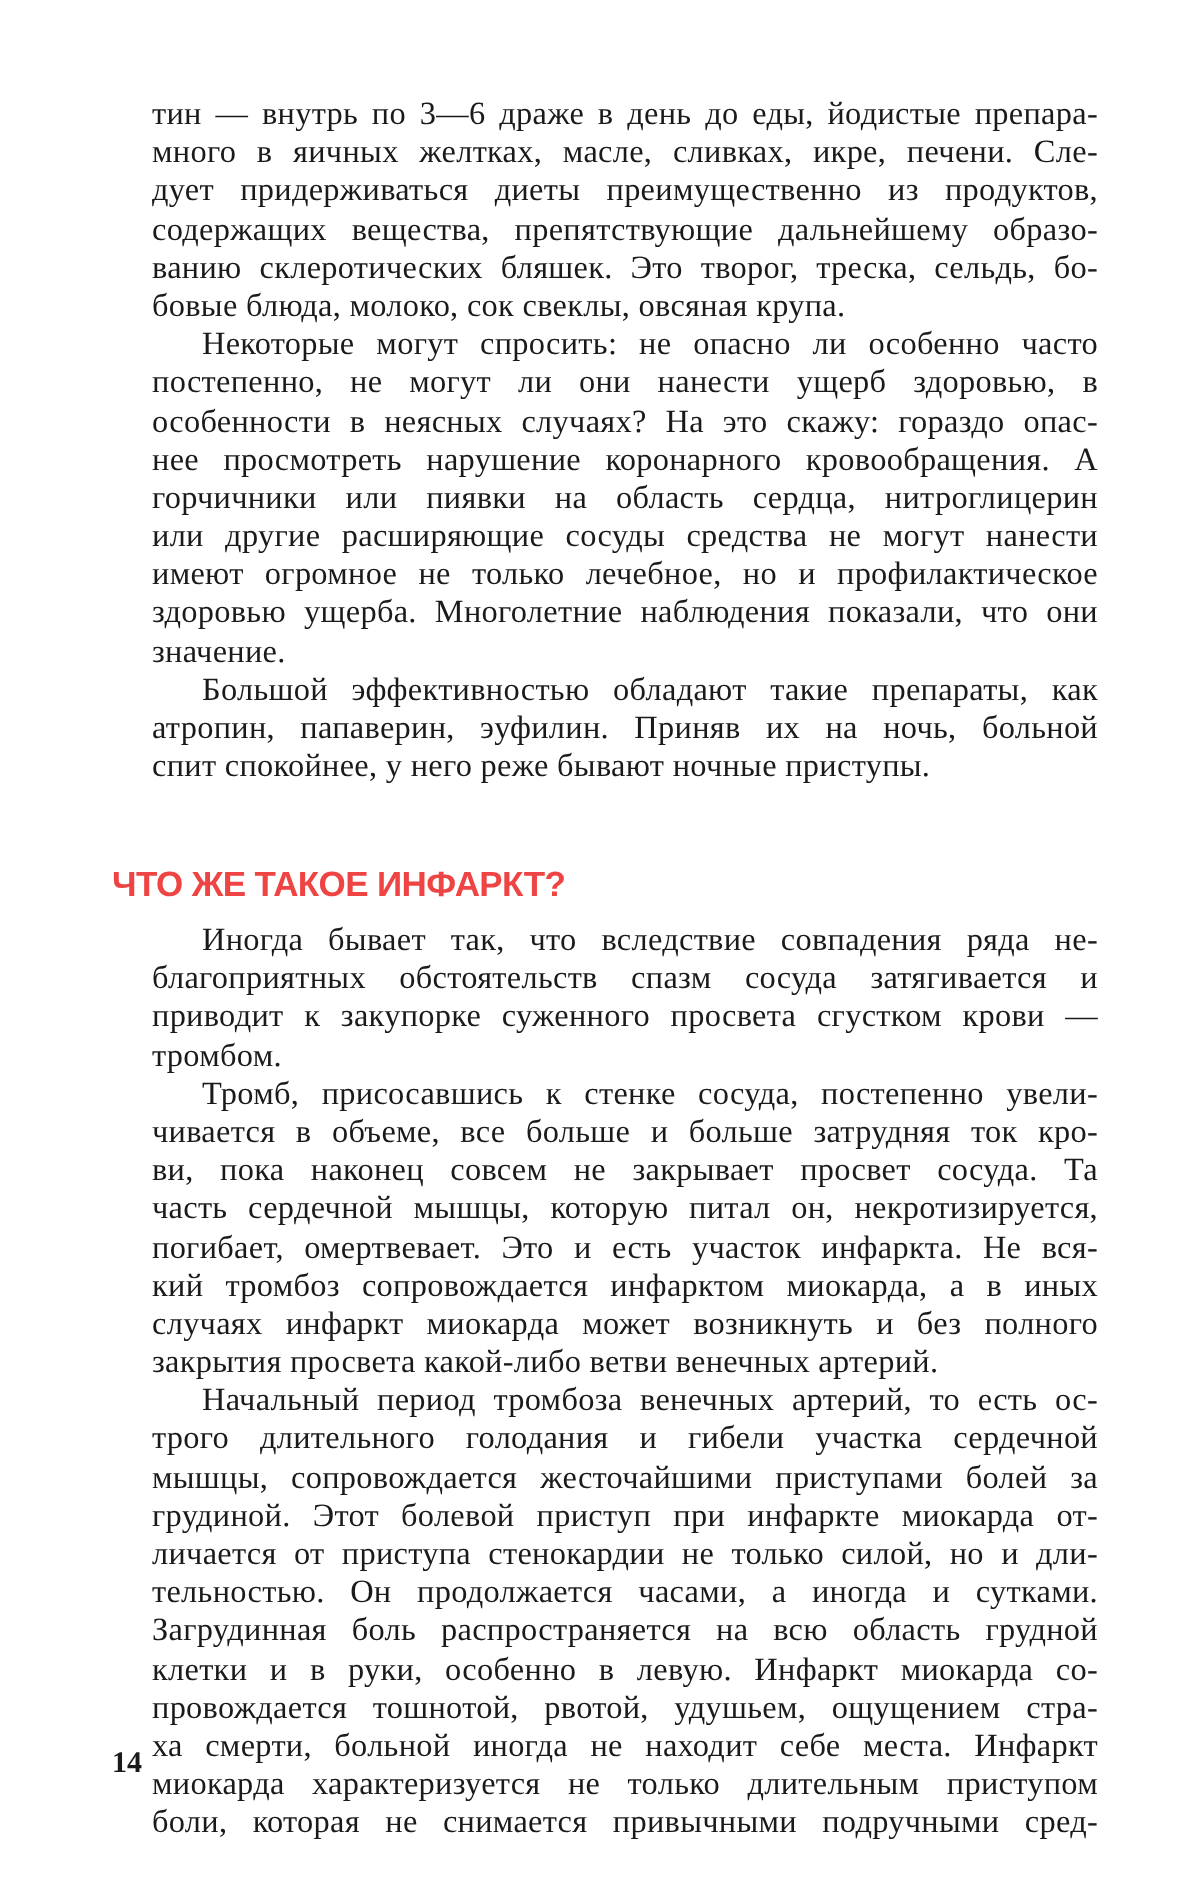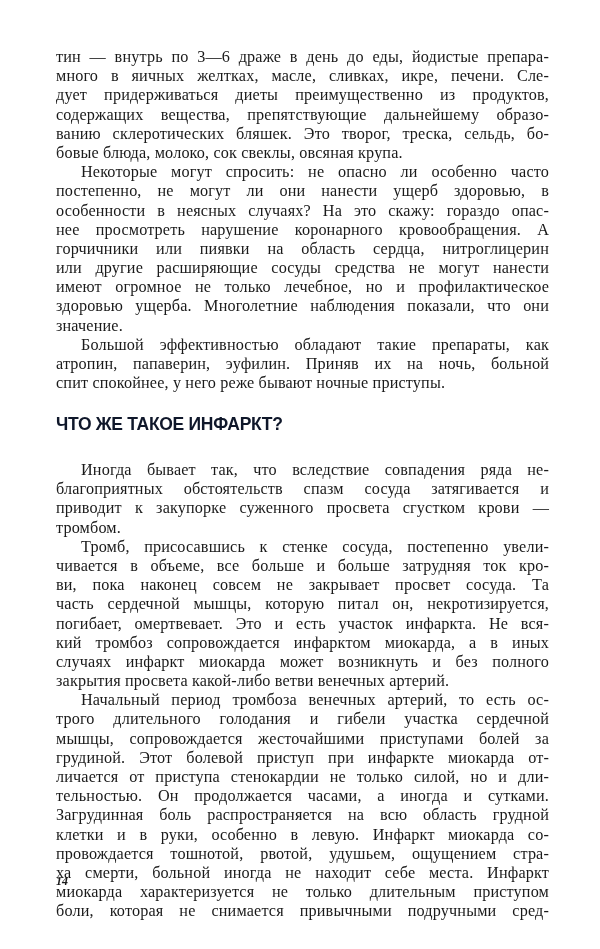"тин — внутрь по 3—6" .line { margin-left: none -> 20px }
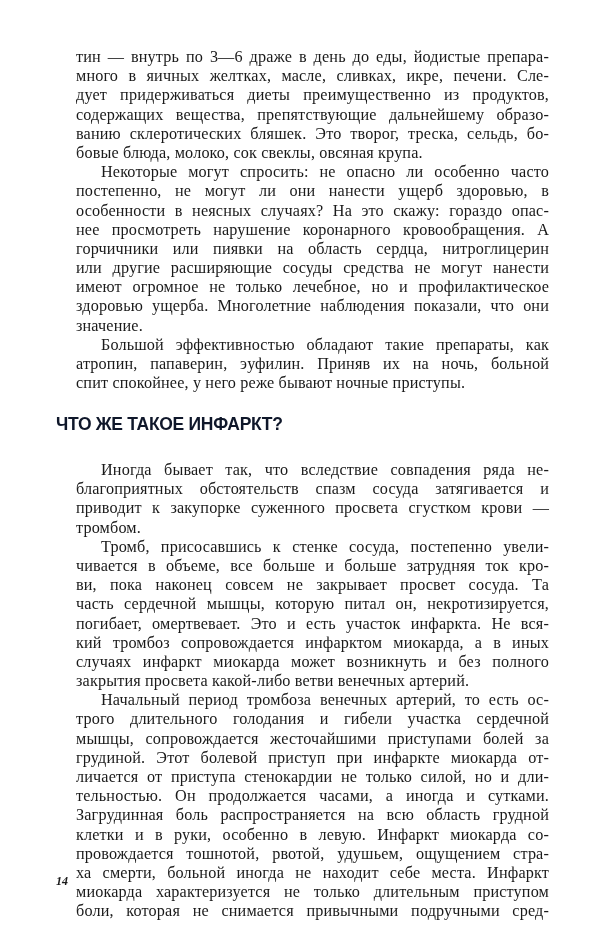"ЧТО ЖЕ ТАКОЕ ИНФАРКТ?" .heading { color: #0f172a -> #ef4444; top: 414px -> 432px }
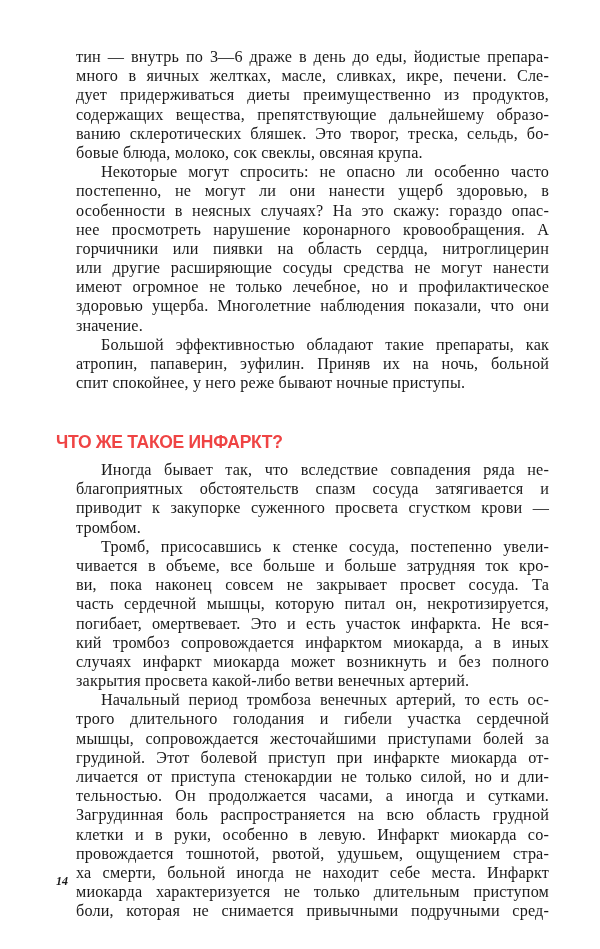"14" .pagenum { font-size: 12px -> 15px; font-style: italic -> none }
